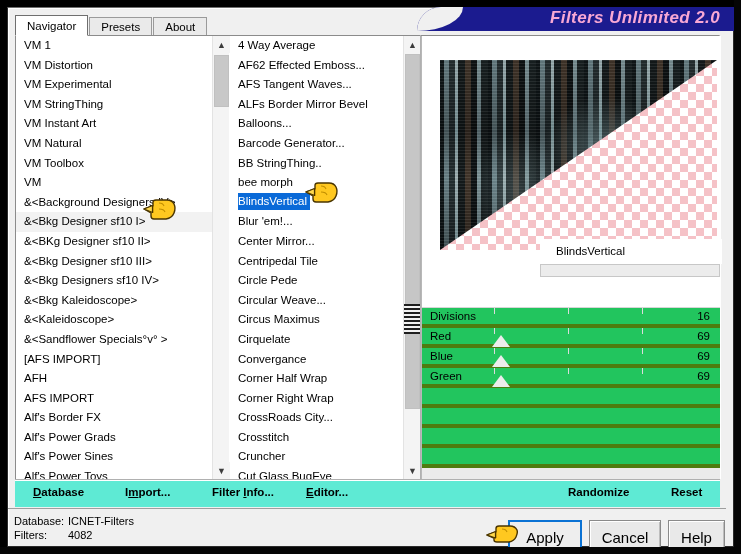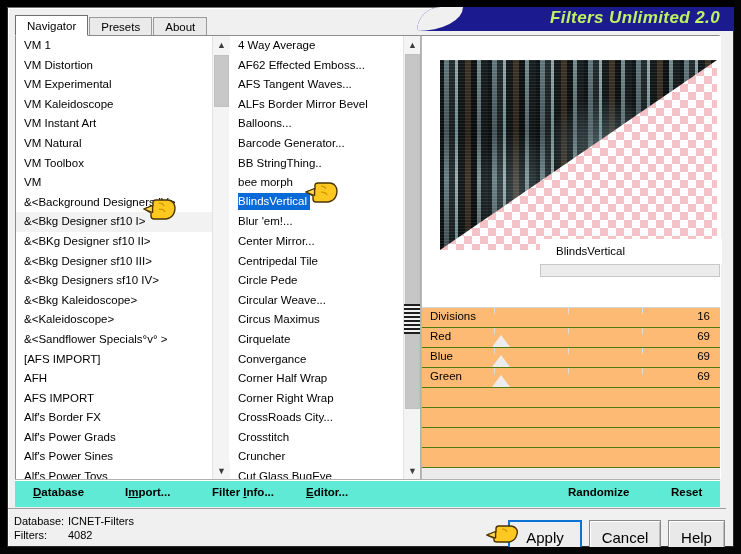"Filters Unlimited 2.0" .title-text { color: #bef264 -> #f9a8d4 }
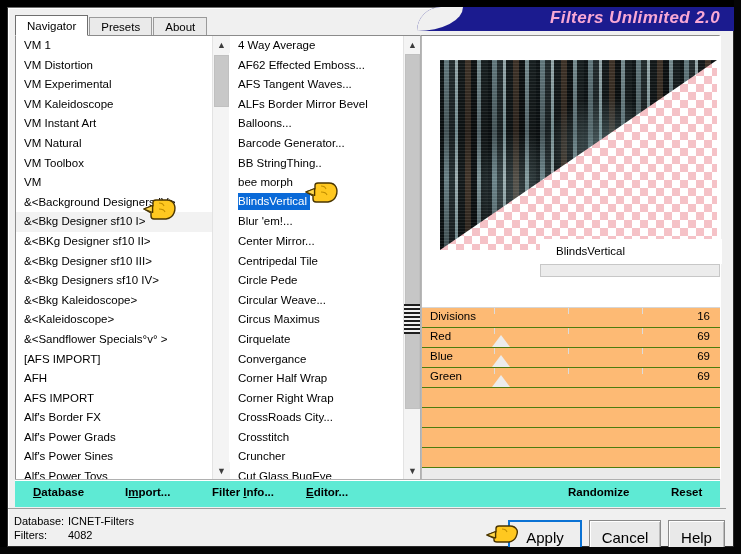"VM Kaleidoscope" div.list-item { text: Kaleidoscope -> StringThing }
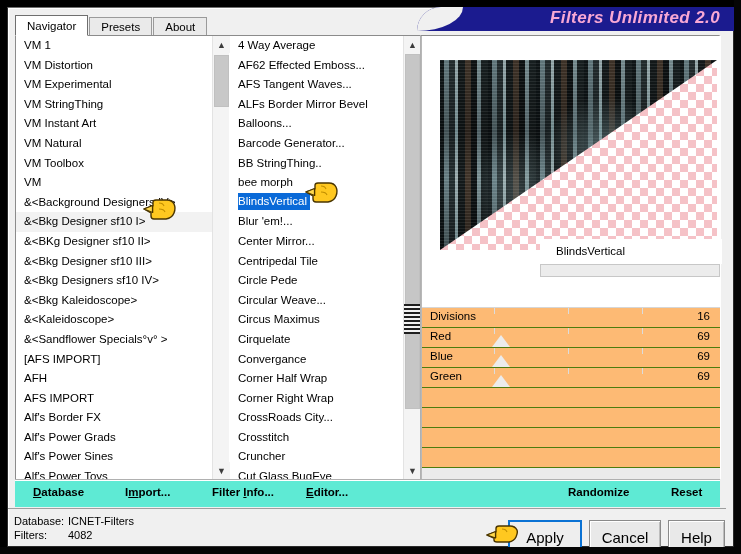"Divisions" .param-row { background: #fdba74 -> #22c55e; border-bottom: 1px solid #4d7c0f -> 4px solid #4d7c0f }
